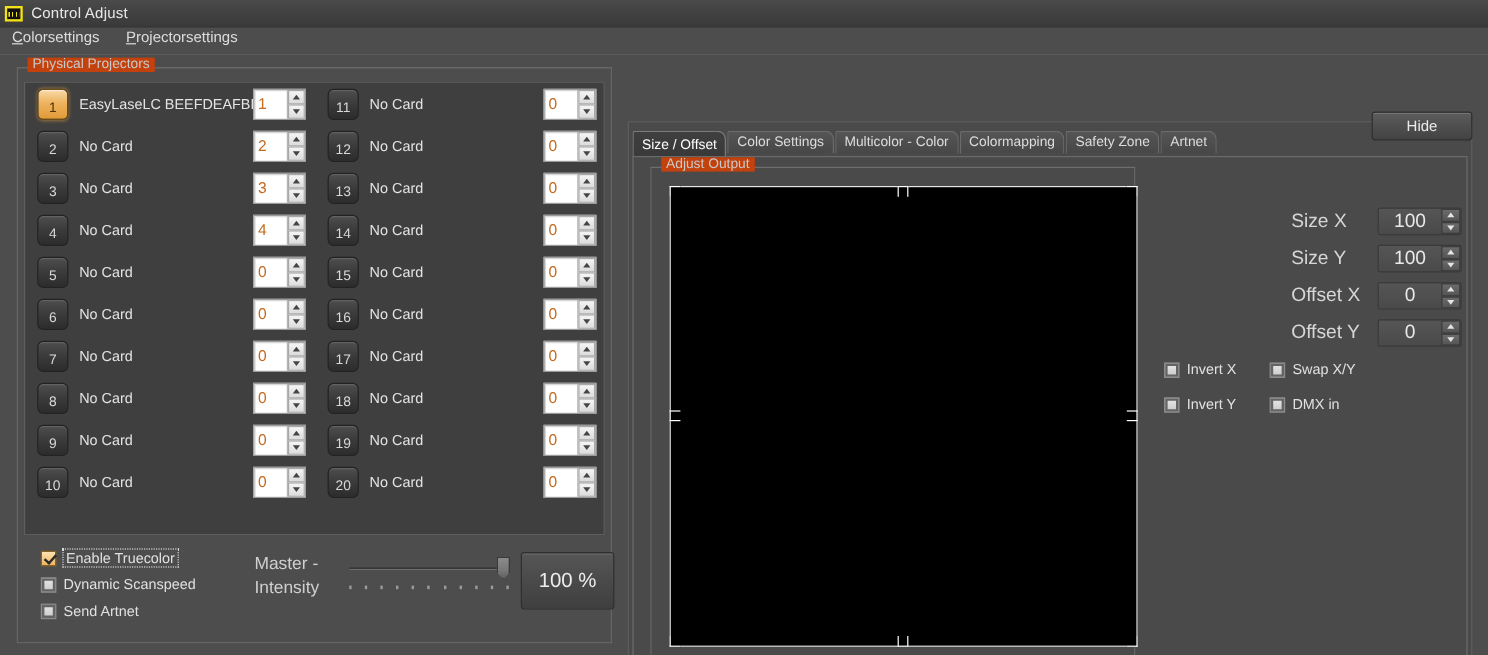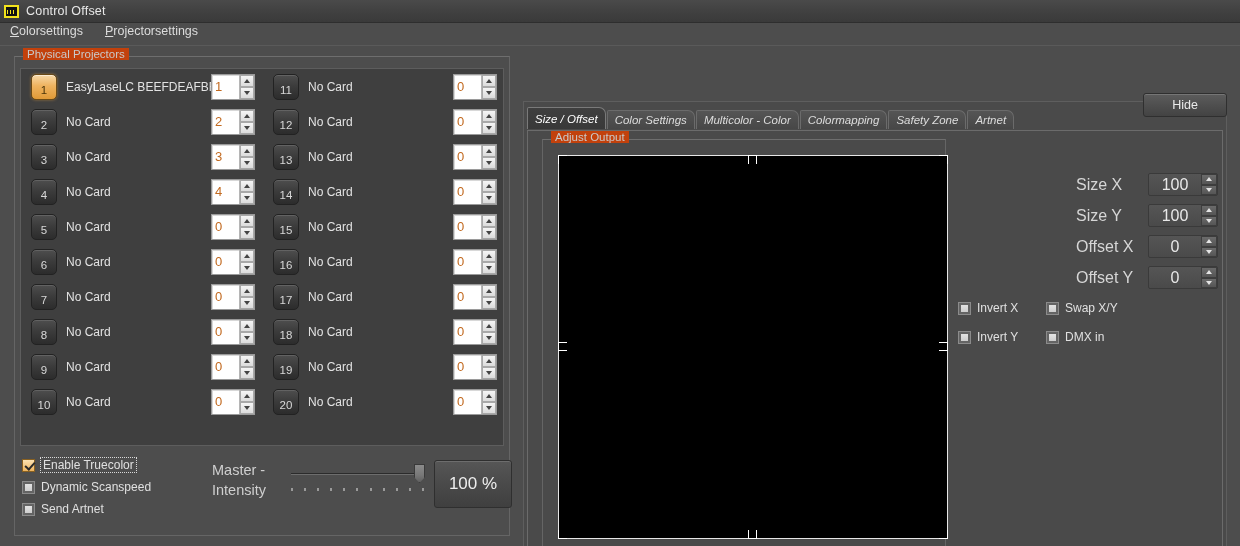"Control Offset" div { text: Offset -> Adjust }
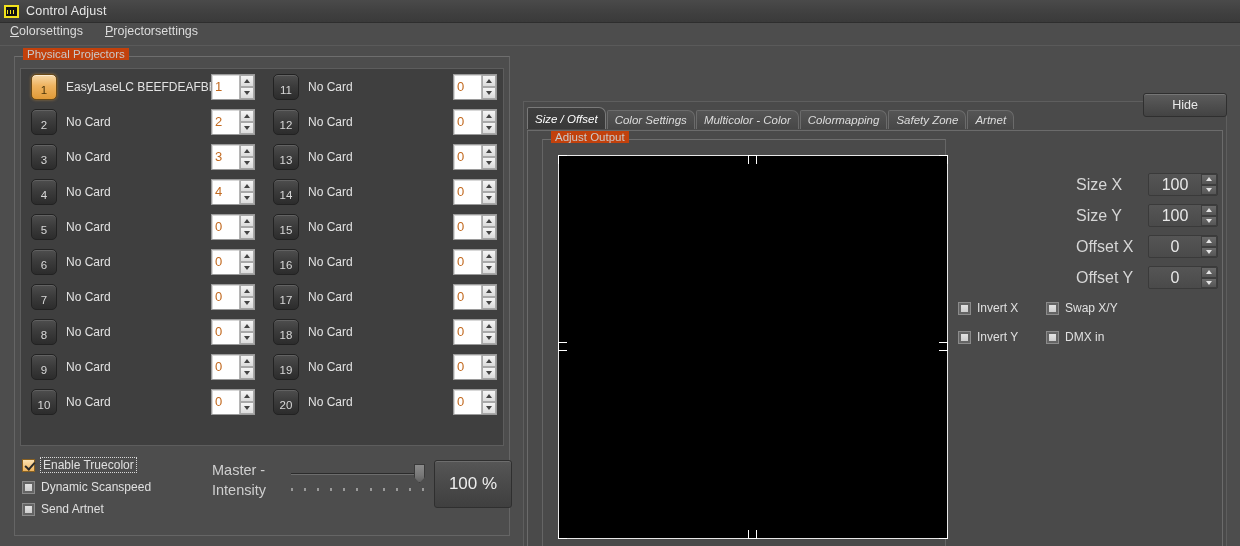"Size / Offset" #tabstrip { align-items: flex-end -> none; font-style: italic -> none }
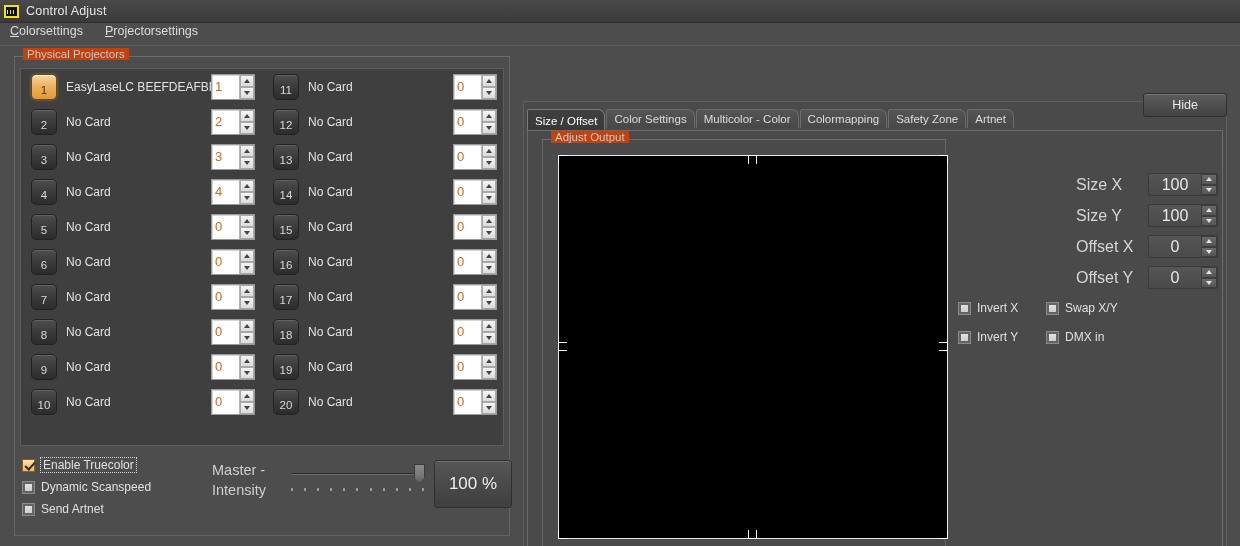"Invert X" .chk-row { margin-left: none -> 12px }
